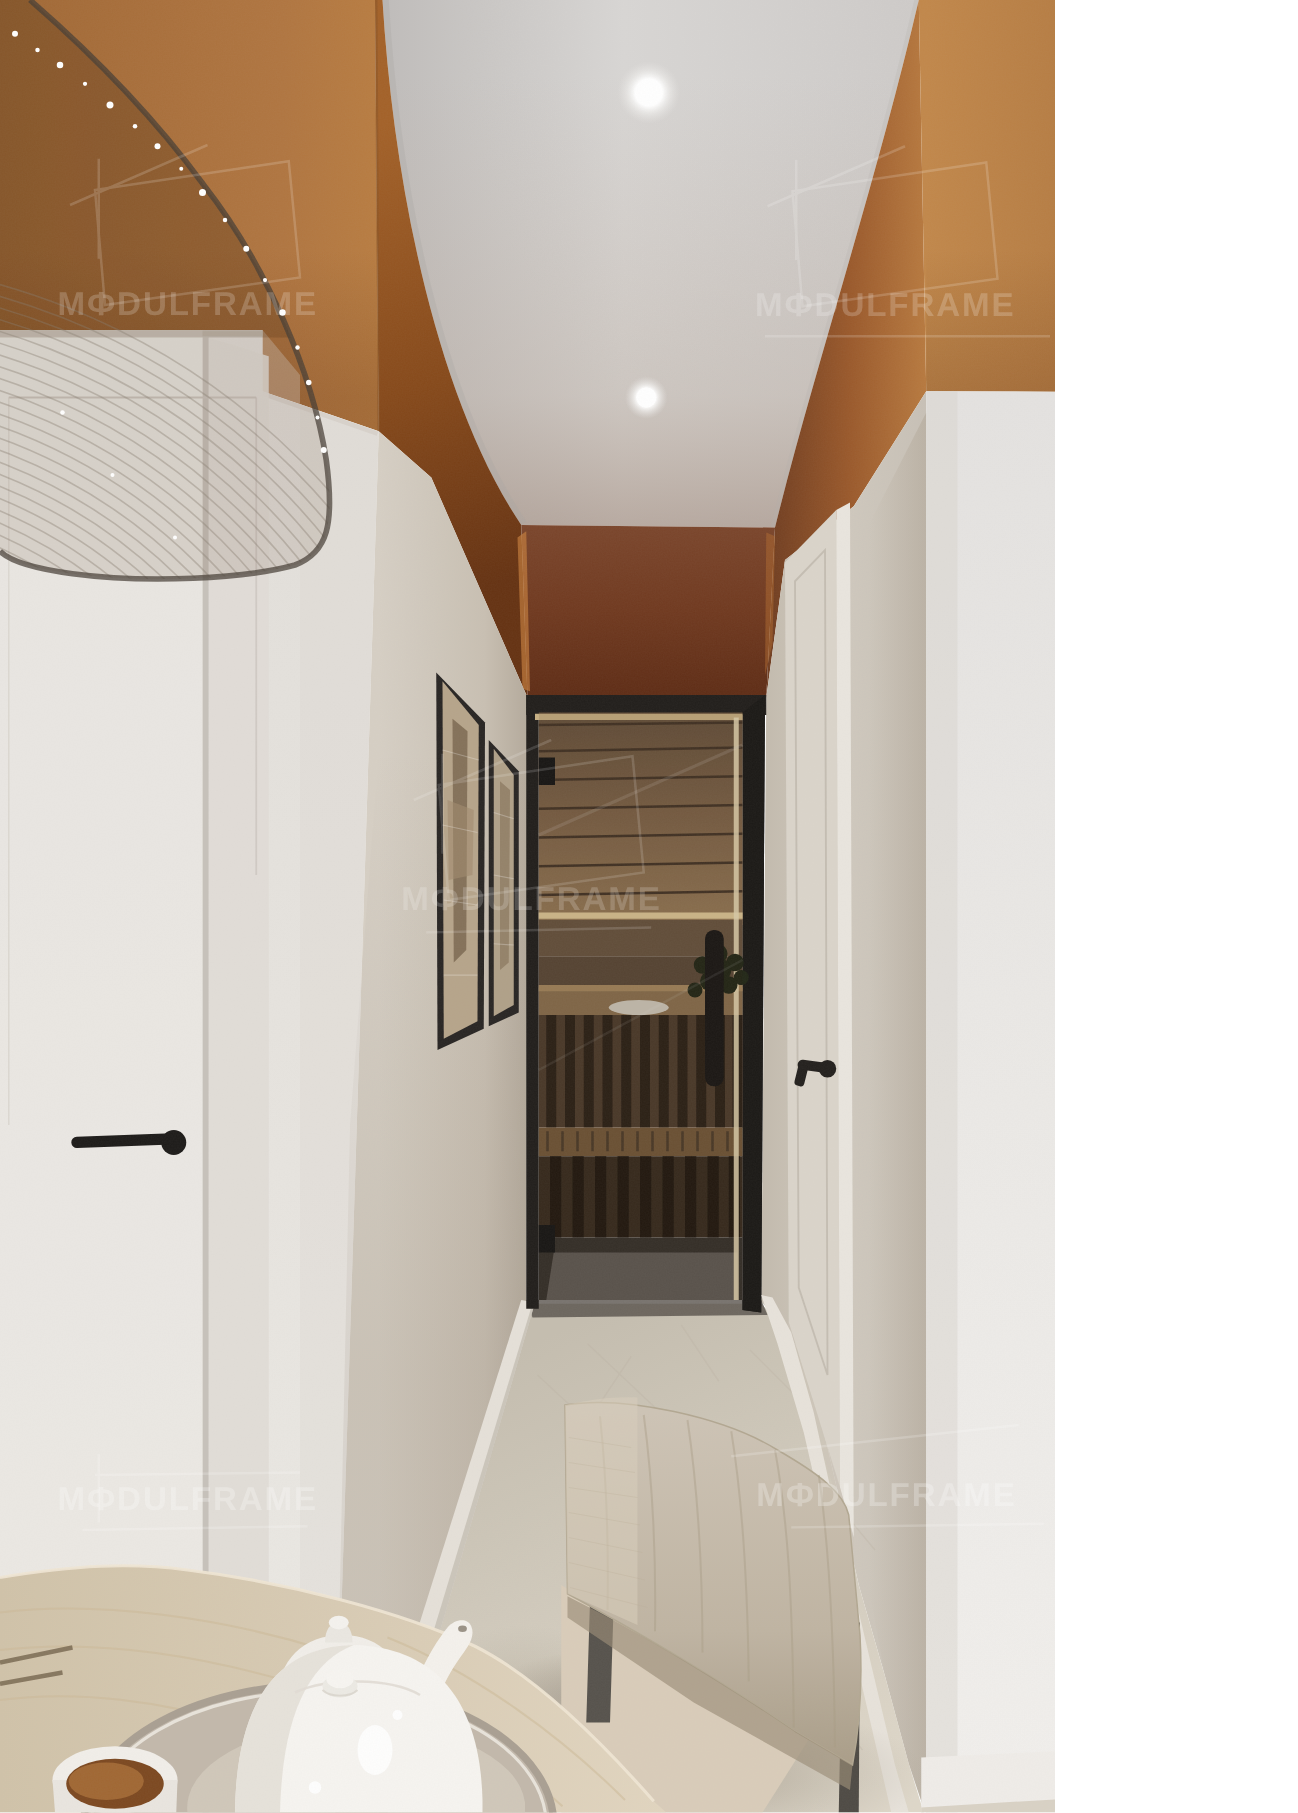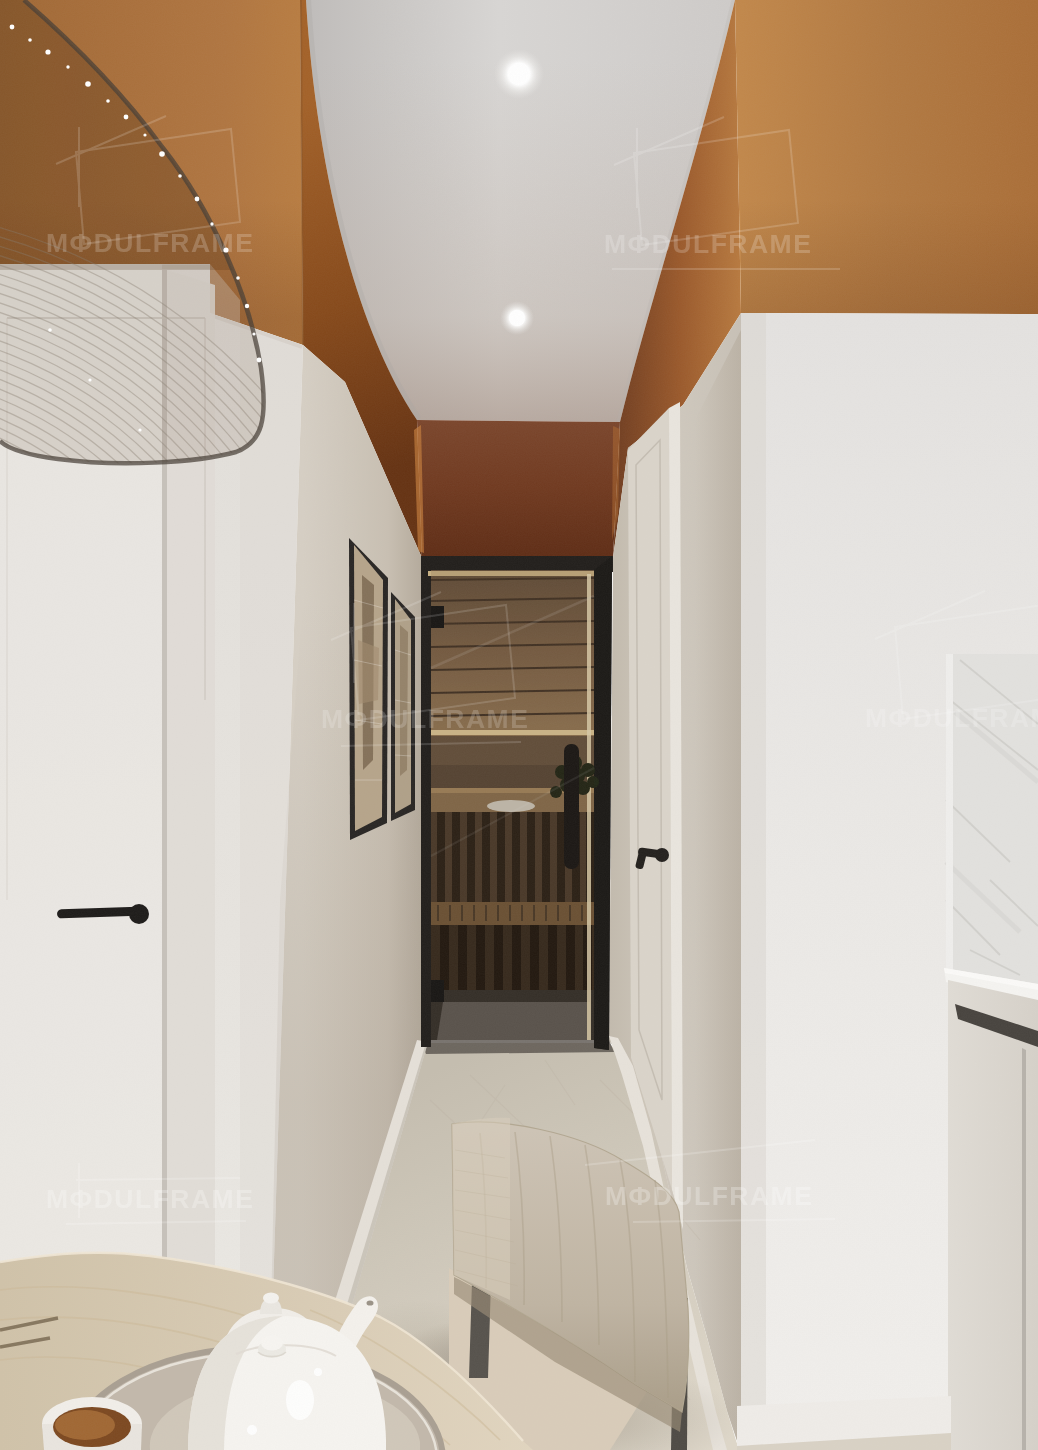"MФDULFRAME" #scene { width: 1038px -> 844px }
